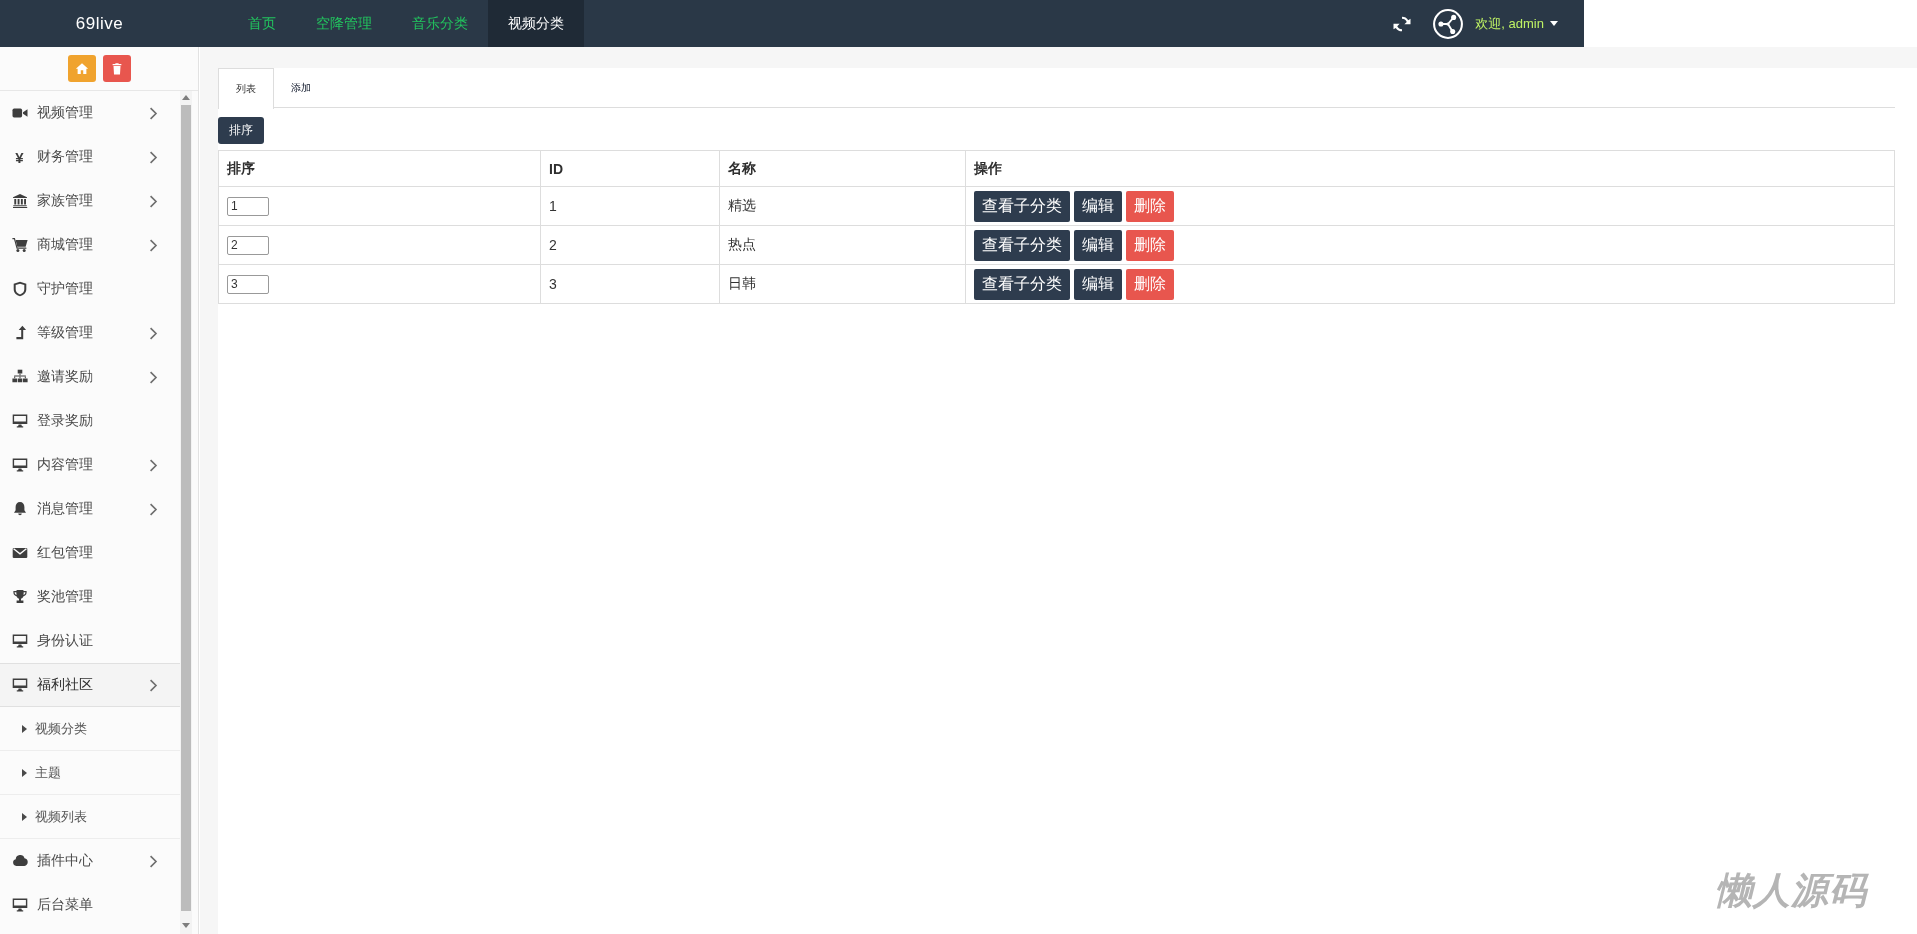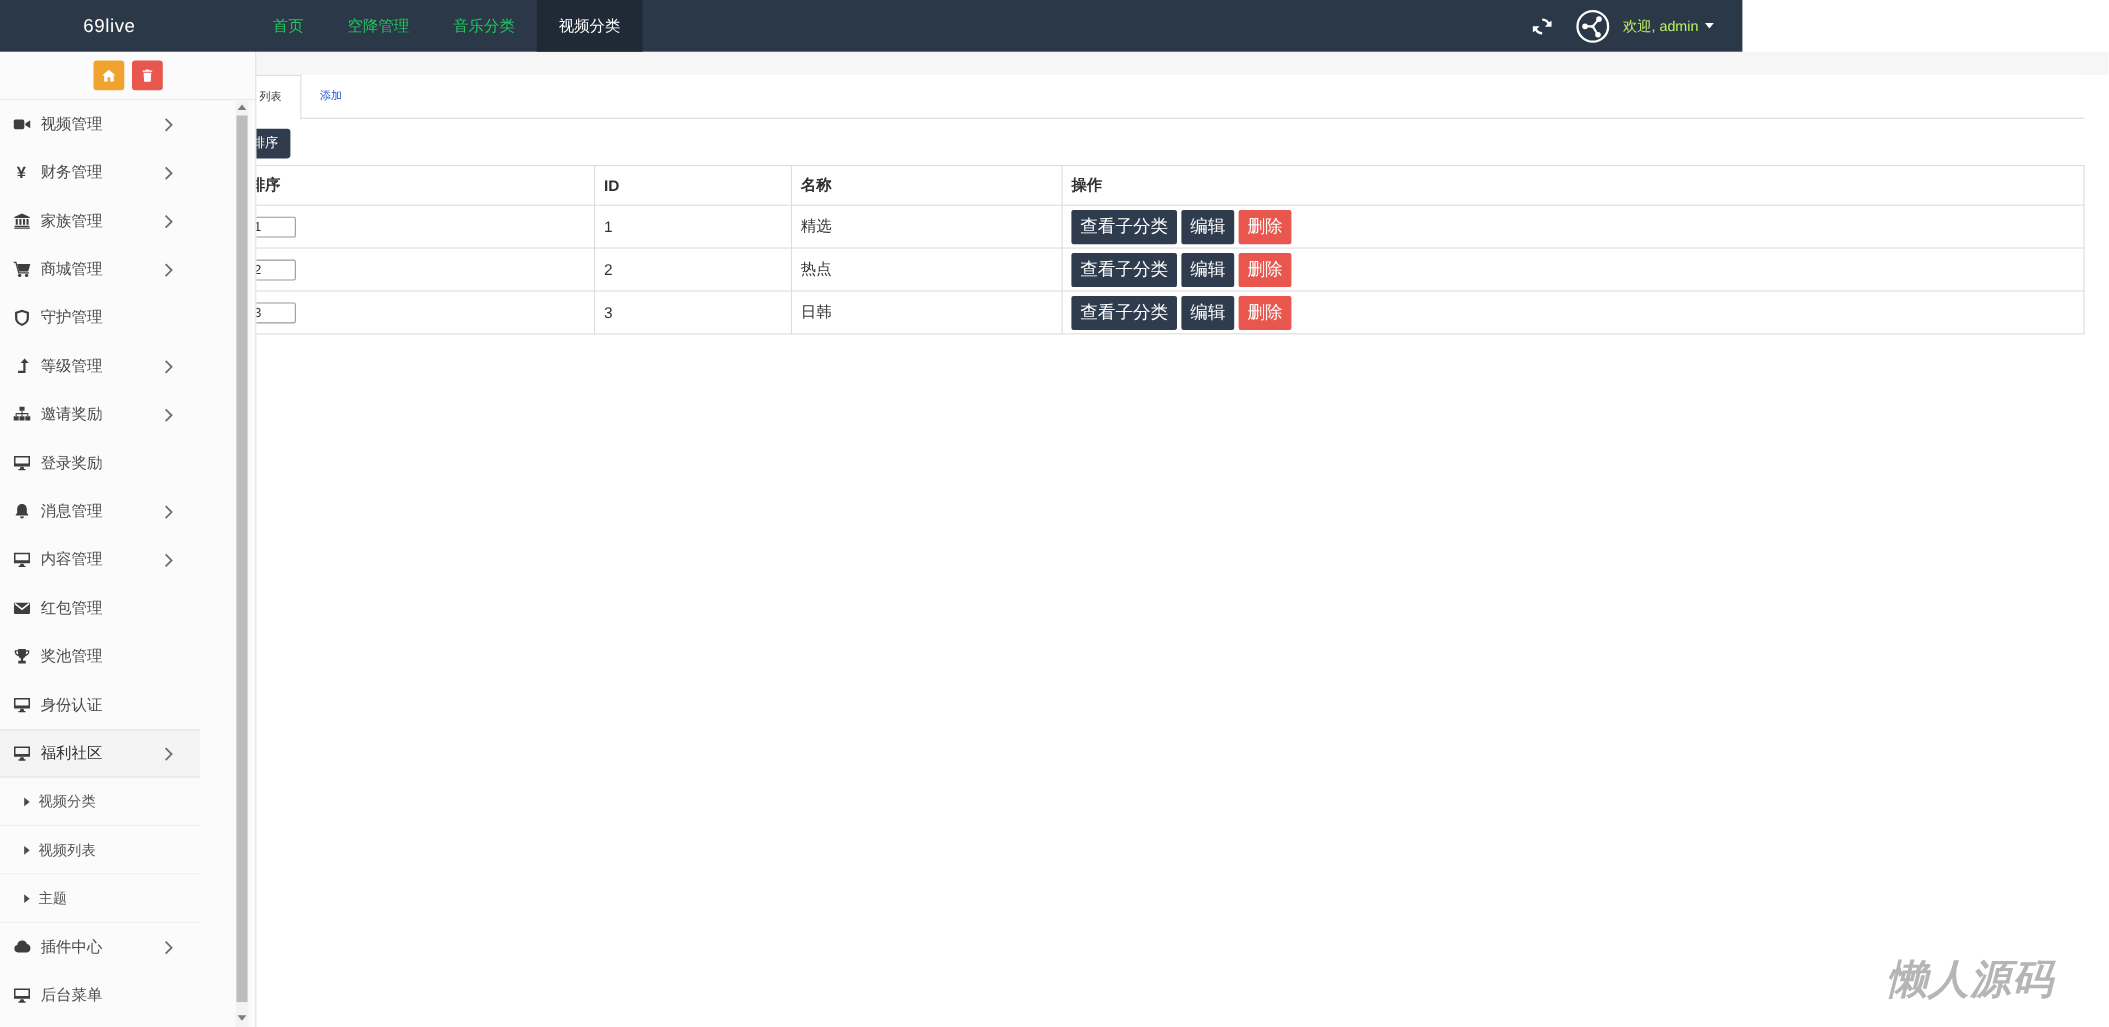"添加" div.tab { color: #1d4ed8 -> #0f172a }
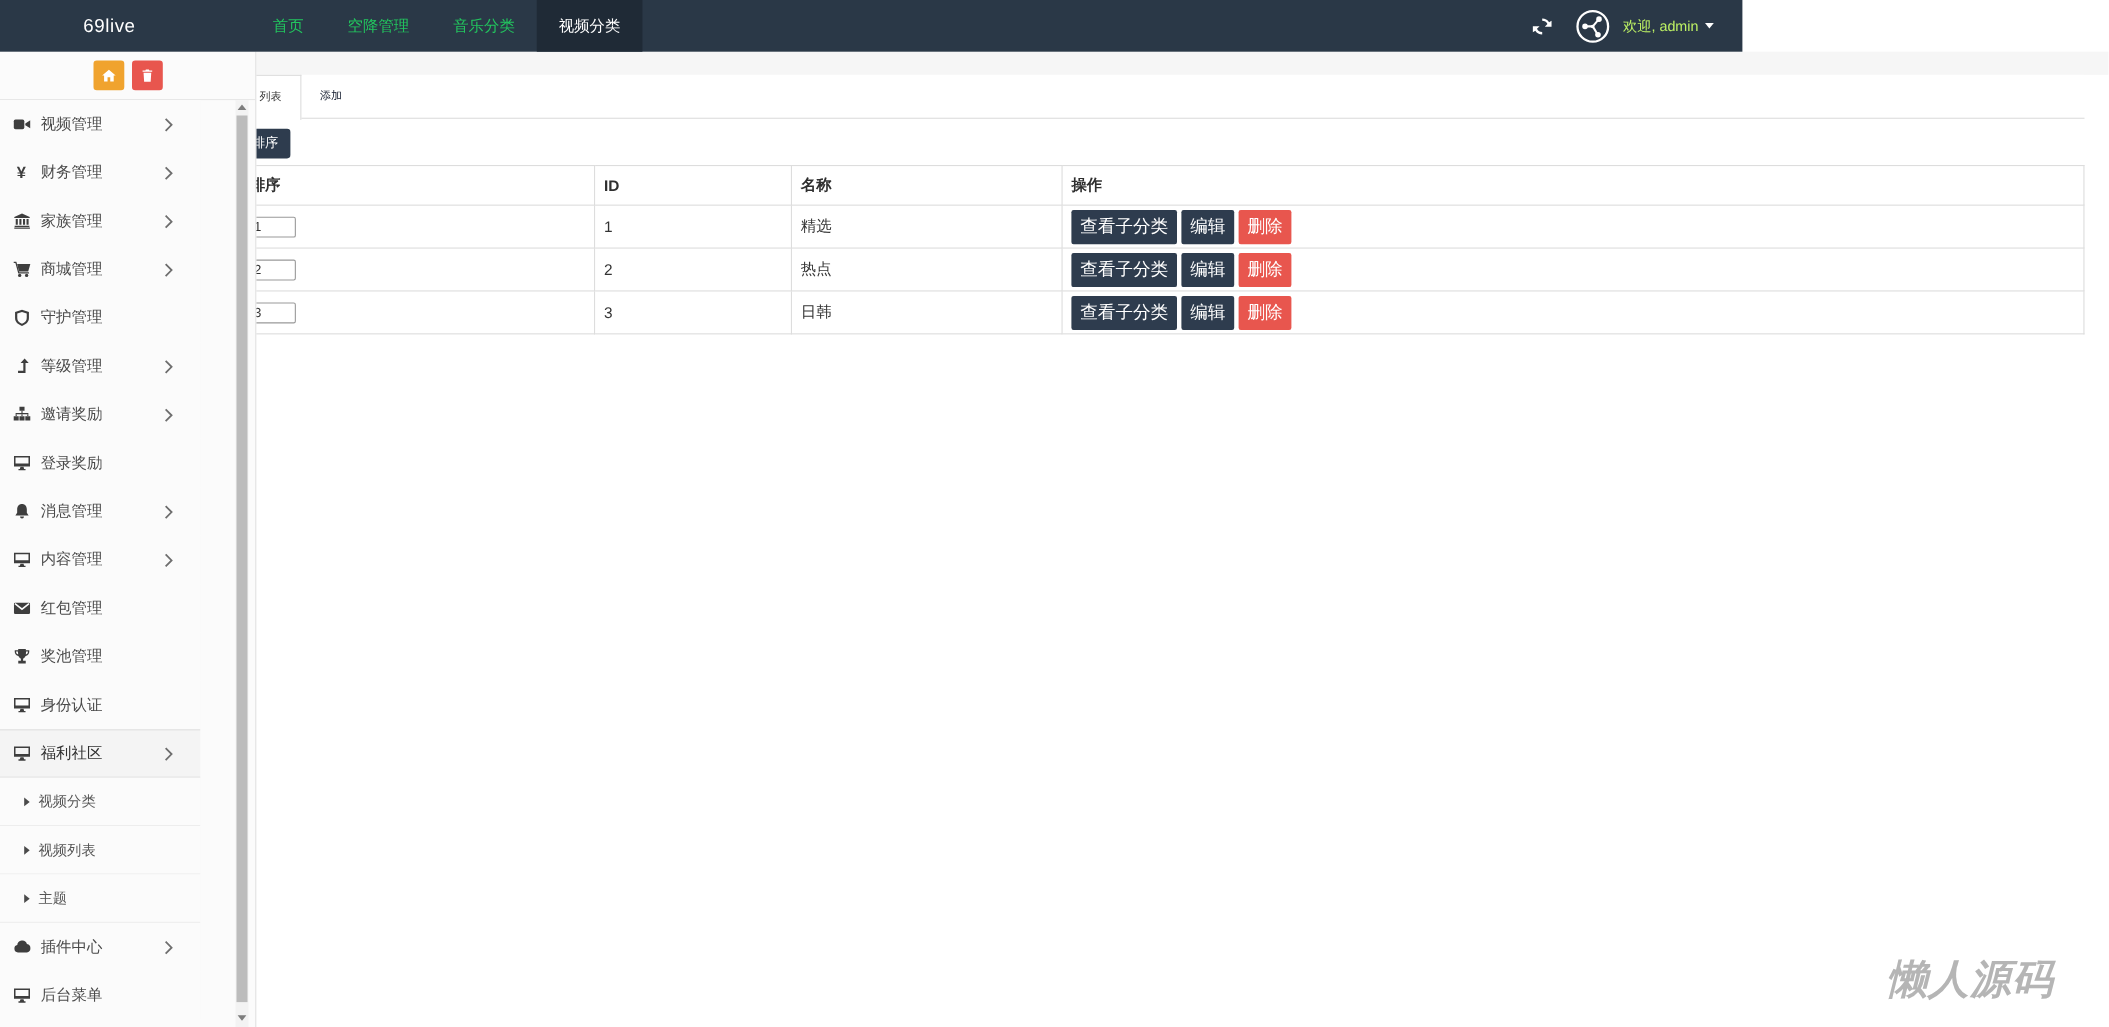"视频管理" .sidebar { width: 233px -> 199px }
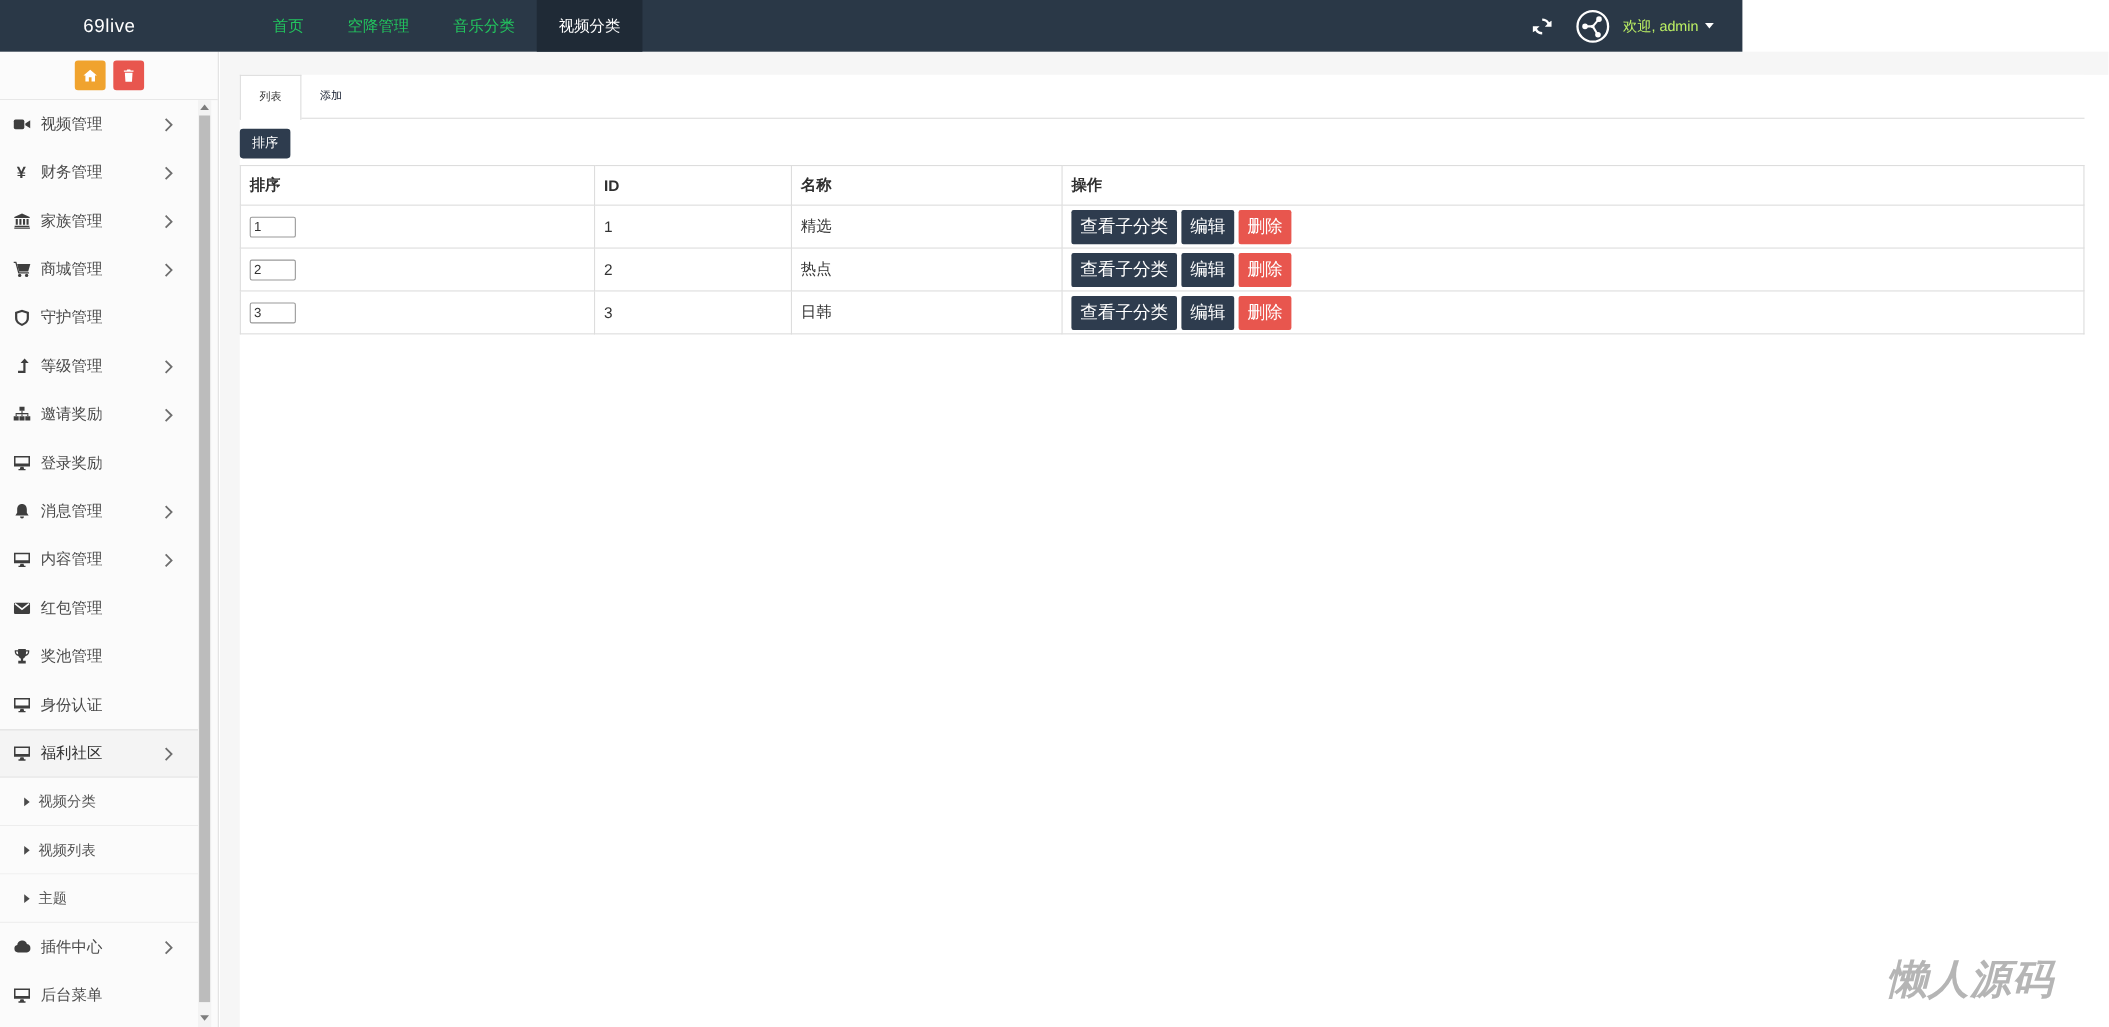"消息管理" div.menu-item { order: before "内容管理" -> after "内容管理" }
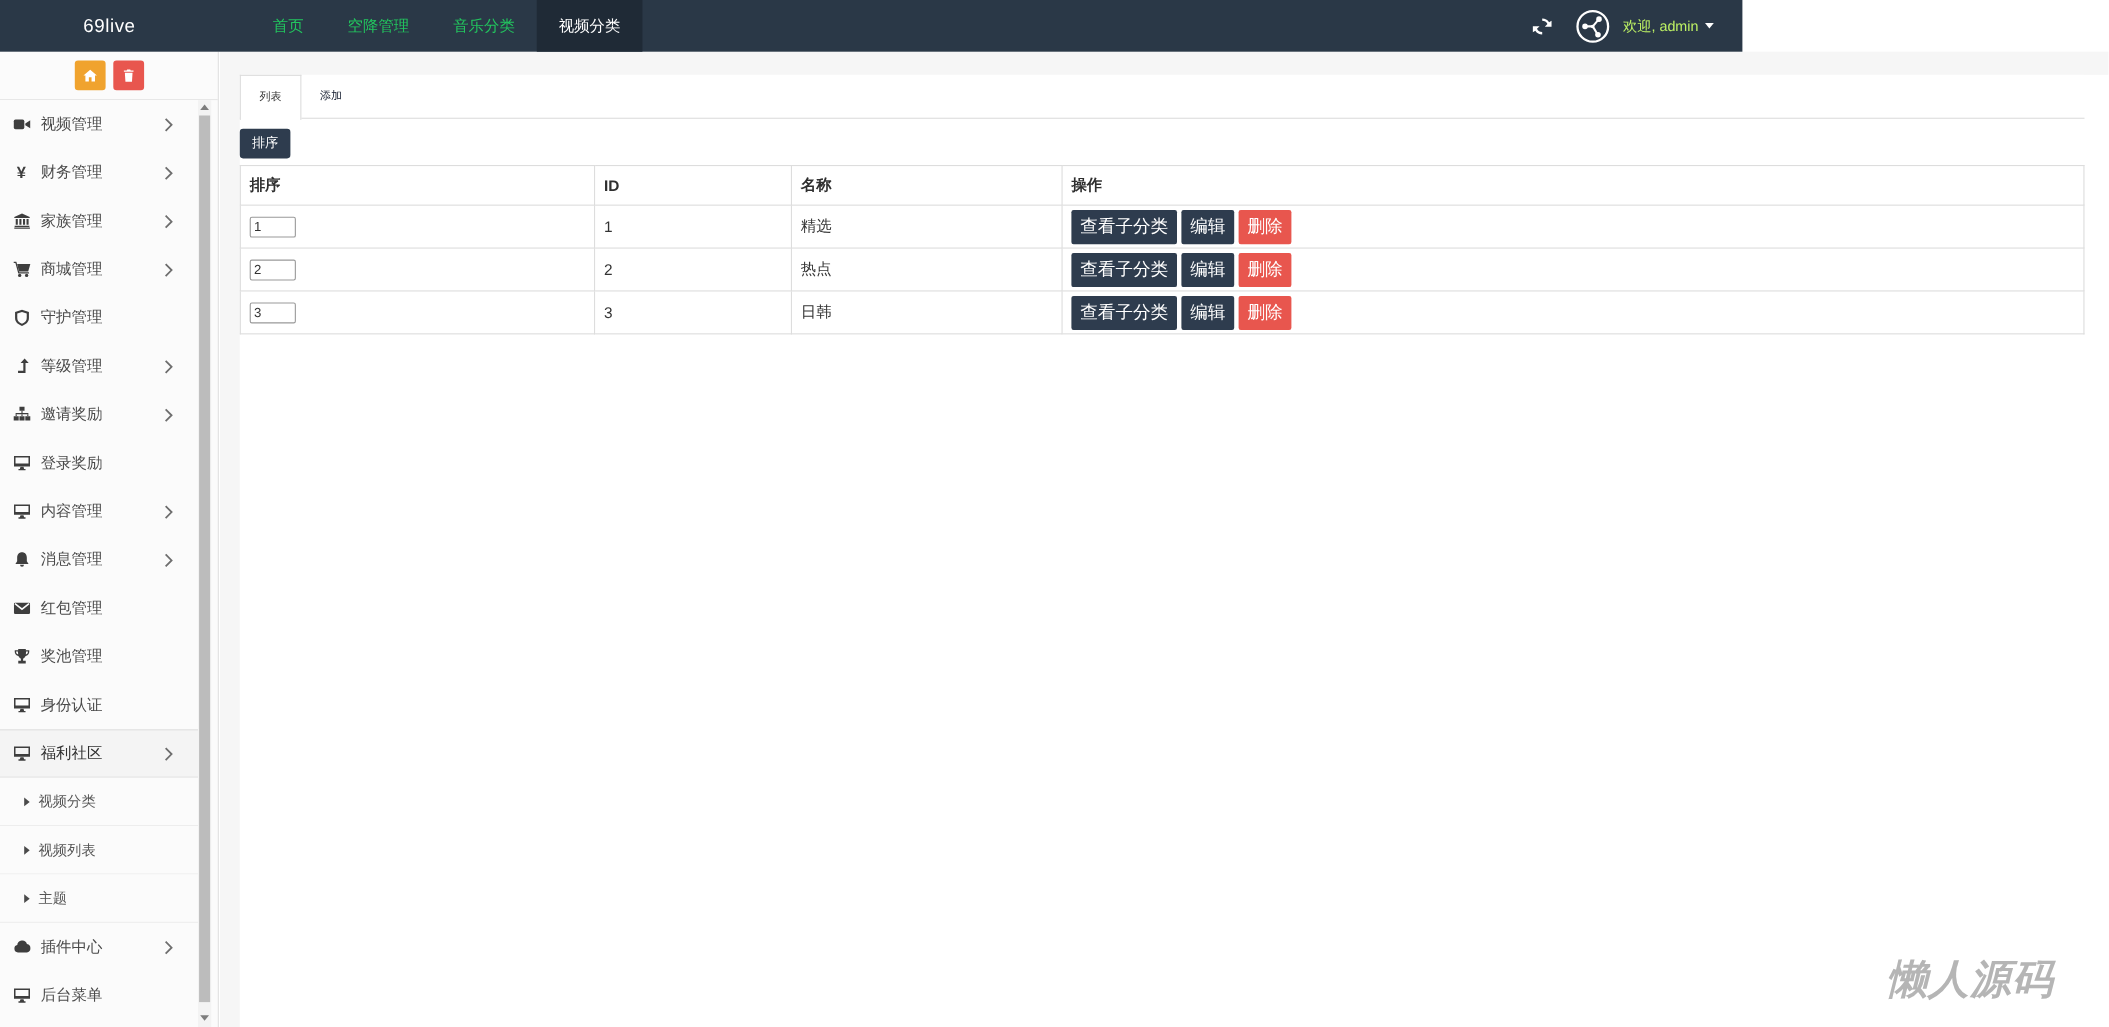"视频列表" div.sub-item { order: before "主题" -> after "主题" }
